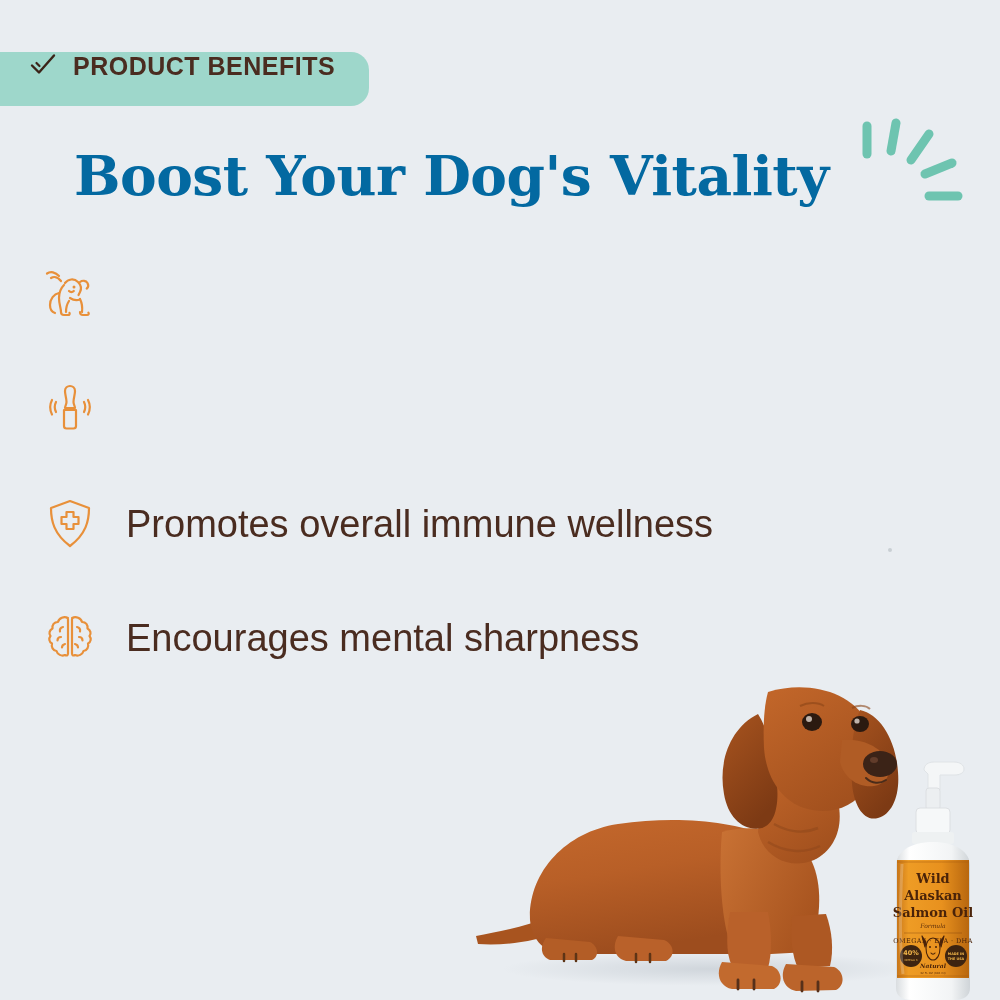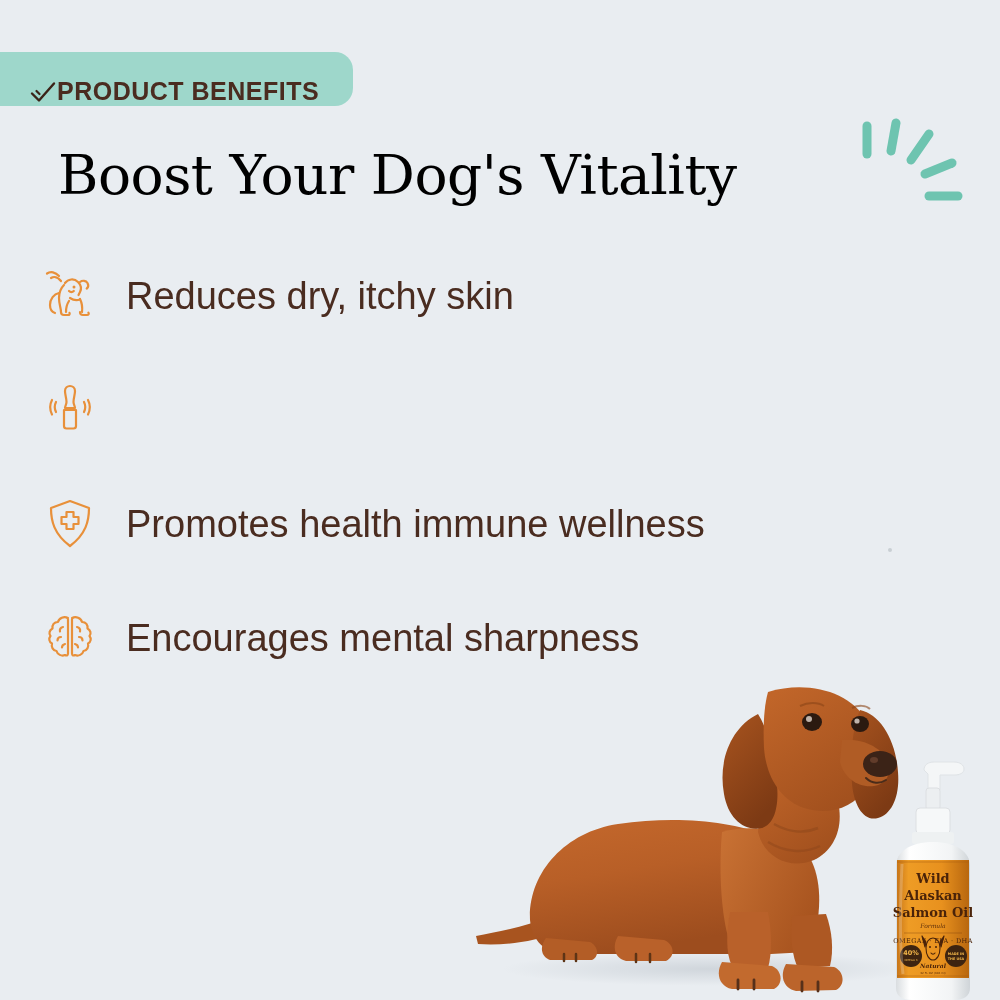"PRODUCT BENEFITS" .badge { align-items: flex-end -> flex-start; gap: 1px -> 17px }
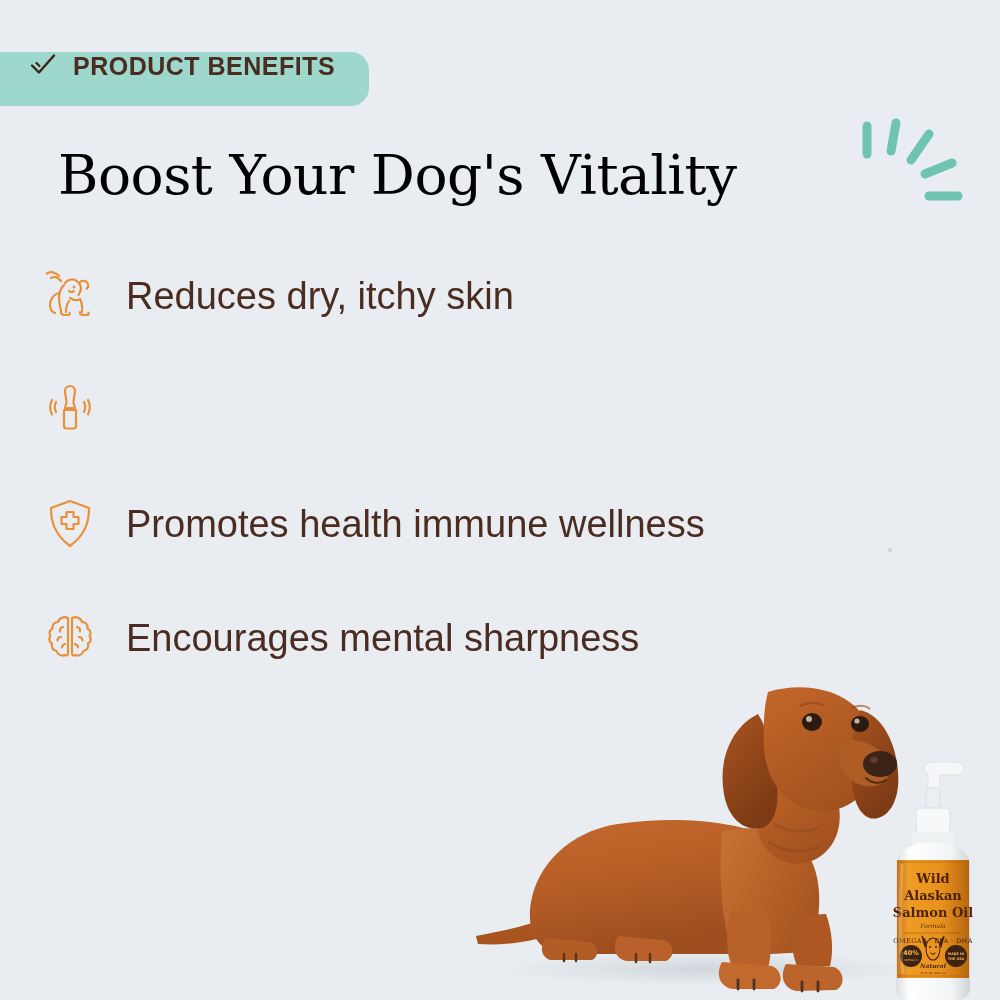"Boost Your Dog's Vitality" .headline { color: #000000 -> #0369a1; font-weight: 400 -> 700; left: 58px -> 74px }
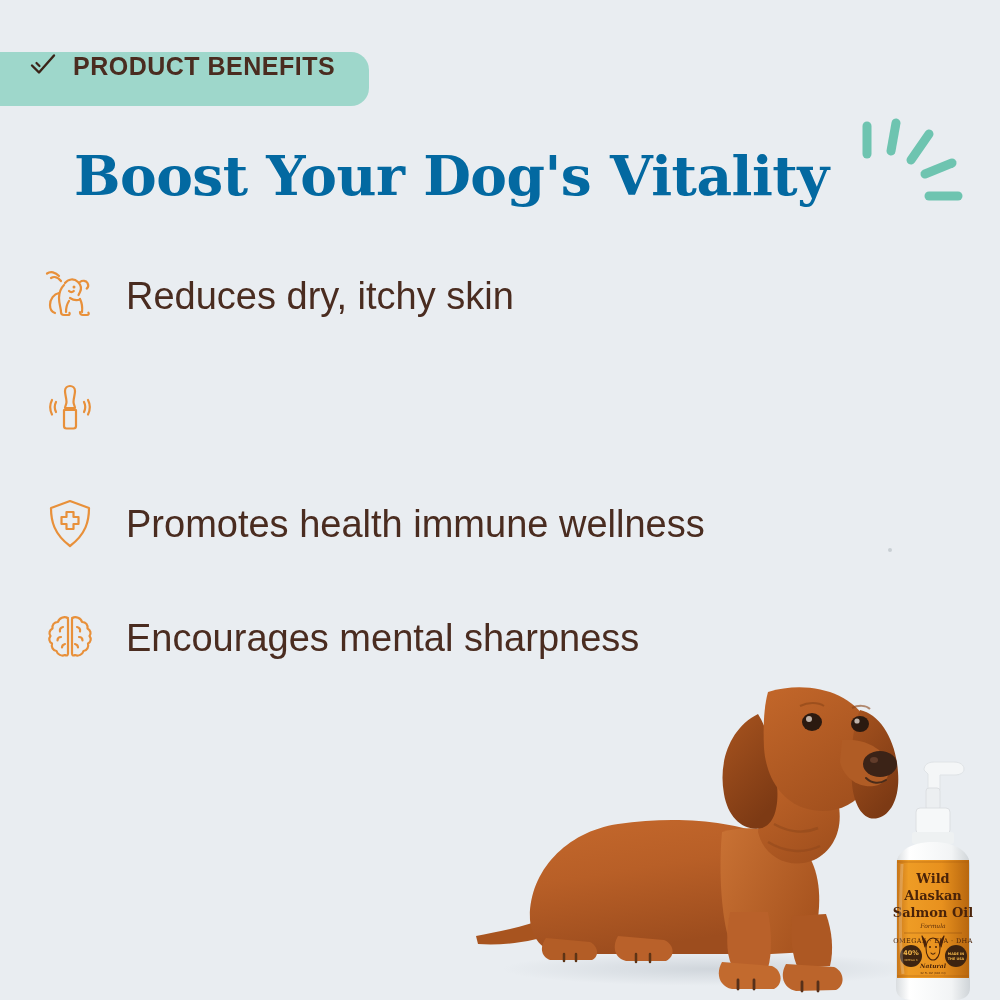"Reduces dry, itchy skin" span.benefit-label { html: <span>Reduces dry, itchy skin</span> -> none }
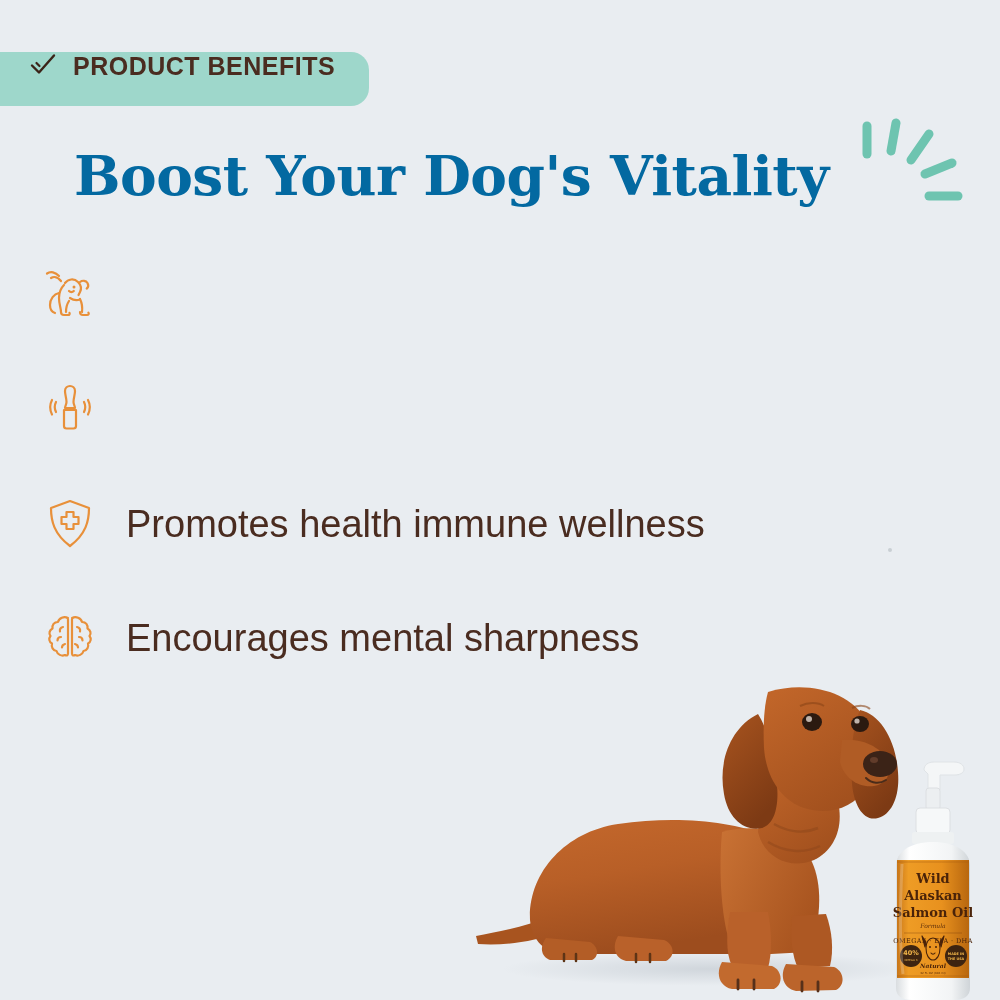"Promotes health immune wellness" span.benefit-label { text: health -> overall }
